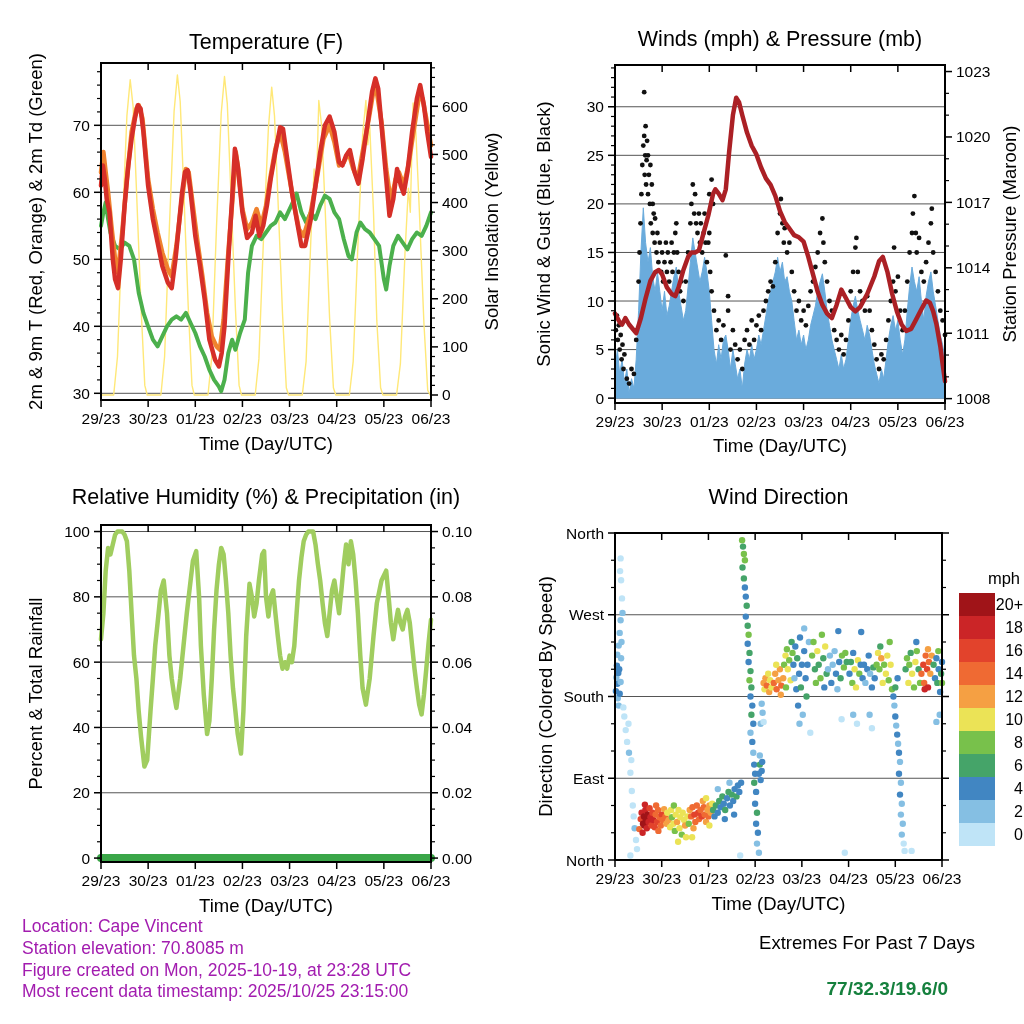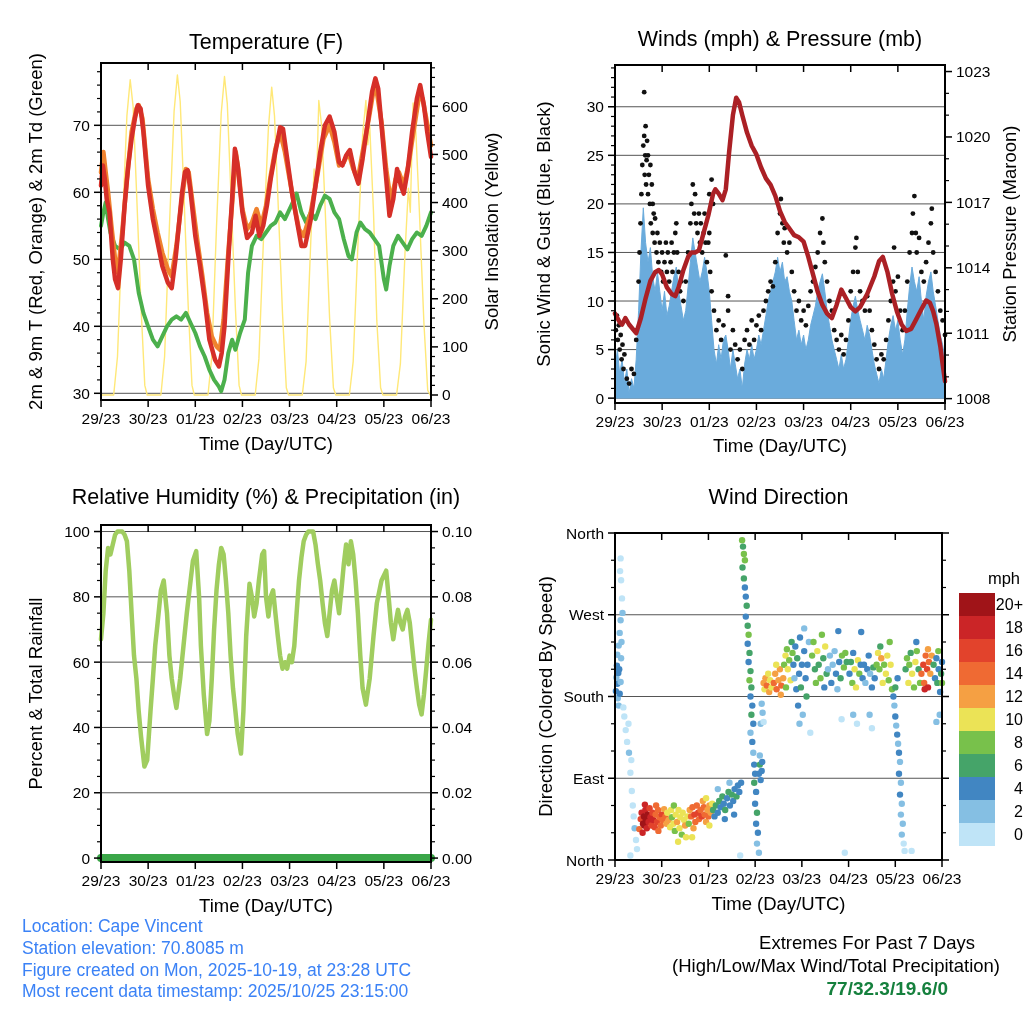"Location: Cape Vincent" .footer-left { color: #3b82f6 -> #a21caf }
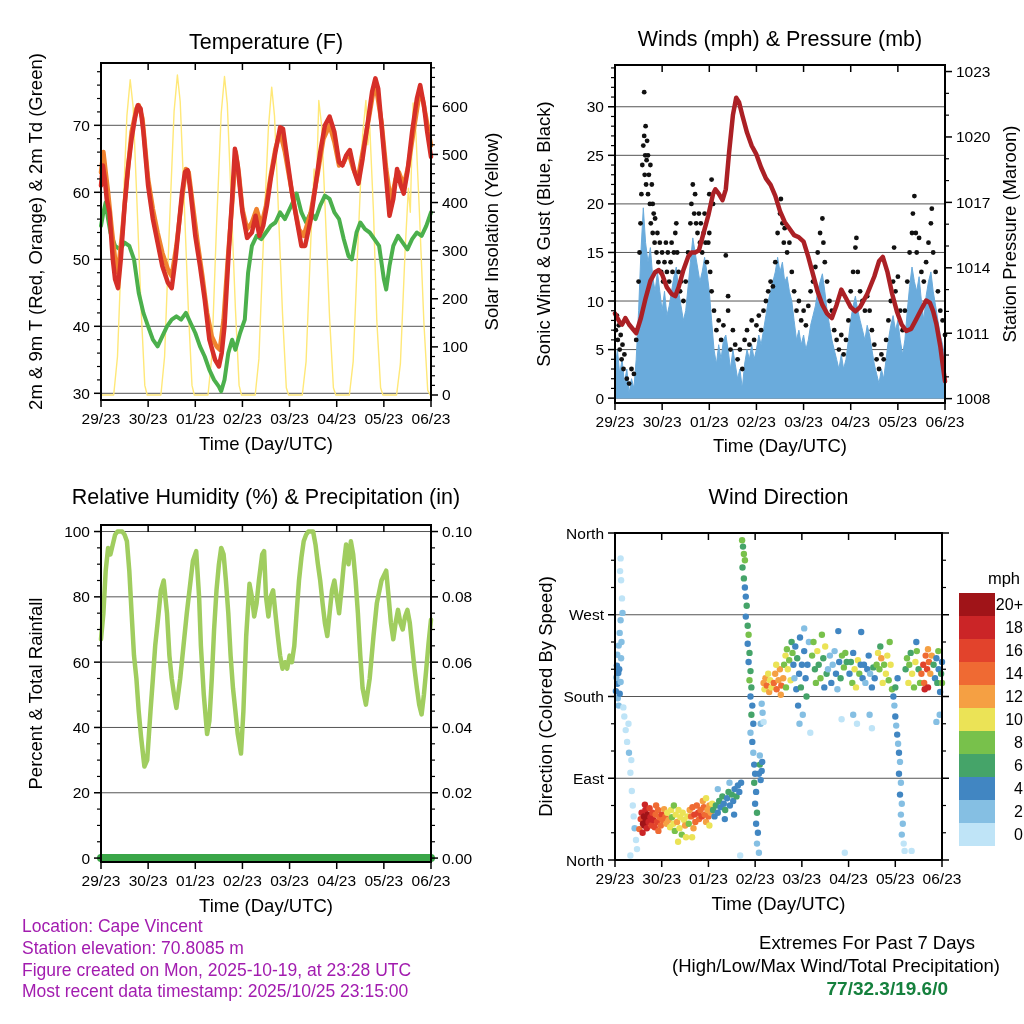"(High/Low/Max Wind/Total Precipitation)" div.fr-line { html: <div>(High/Low/Max Wind/Total Precipitation)</div> -> none }
